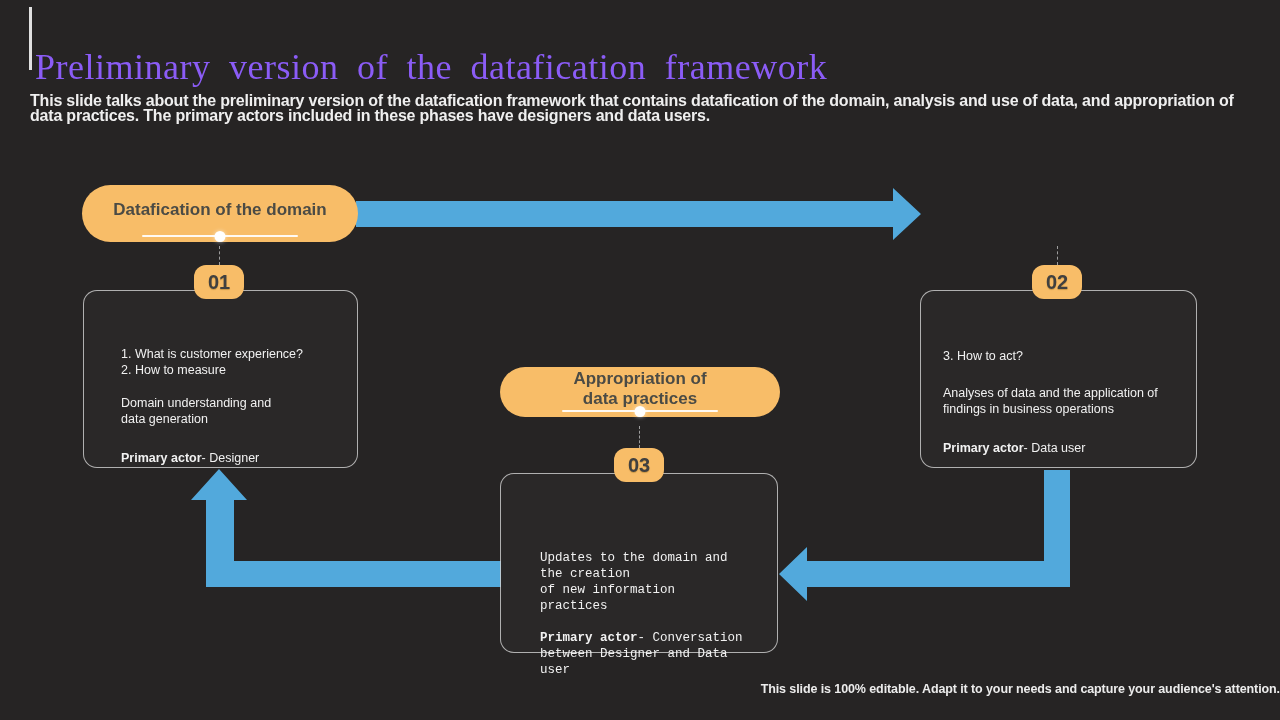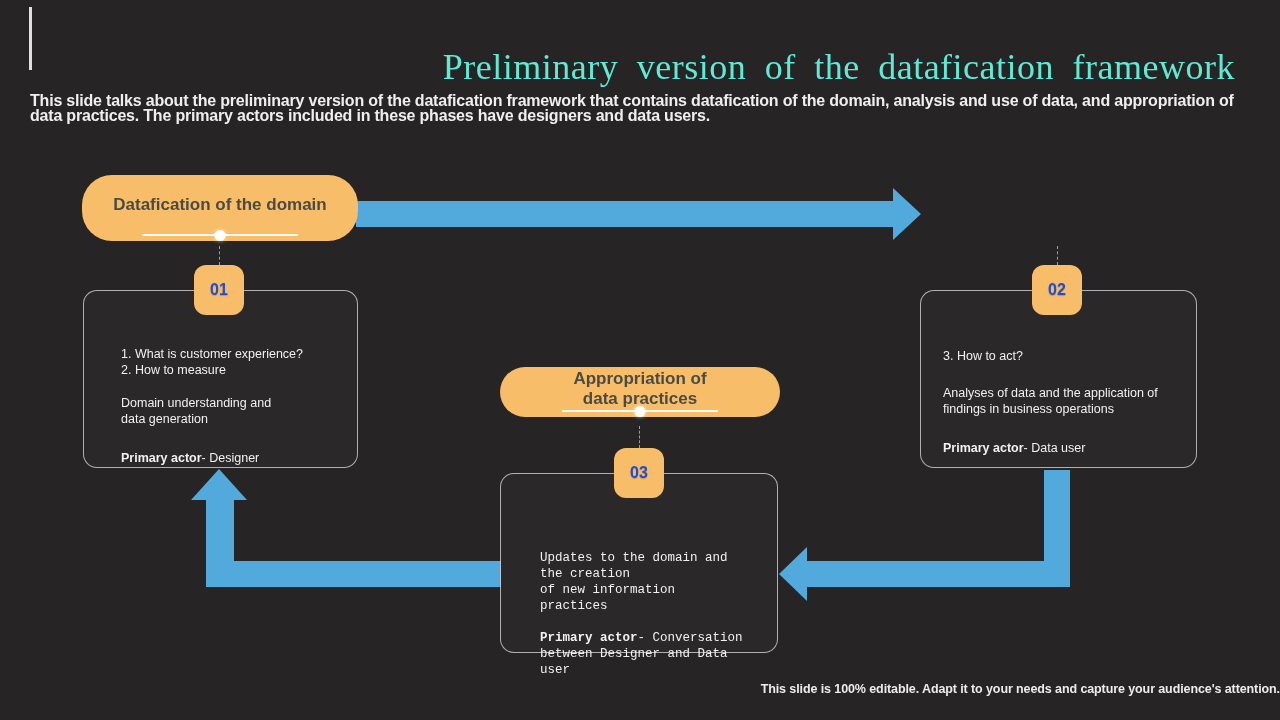"Preliminary version of the datafication" .page-title { color: #5eead4 -> #8b5cf6; text-align: right -> none }
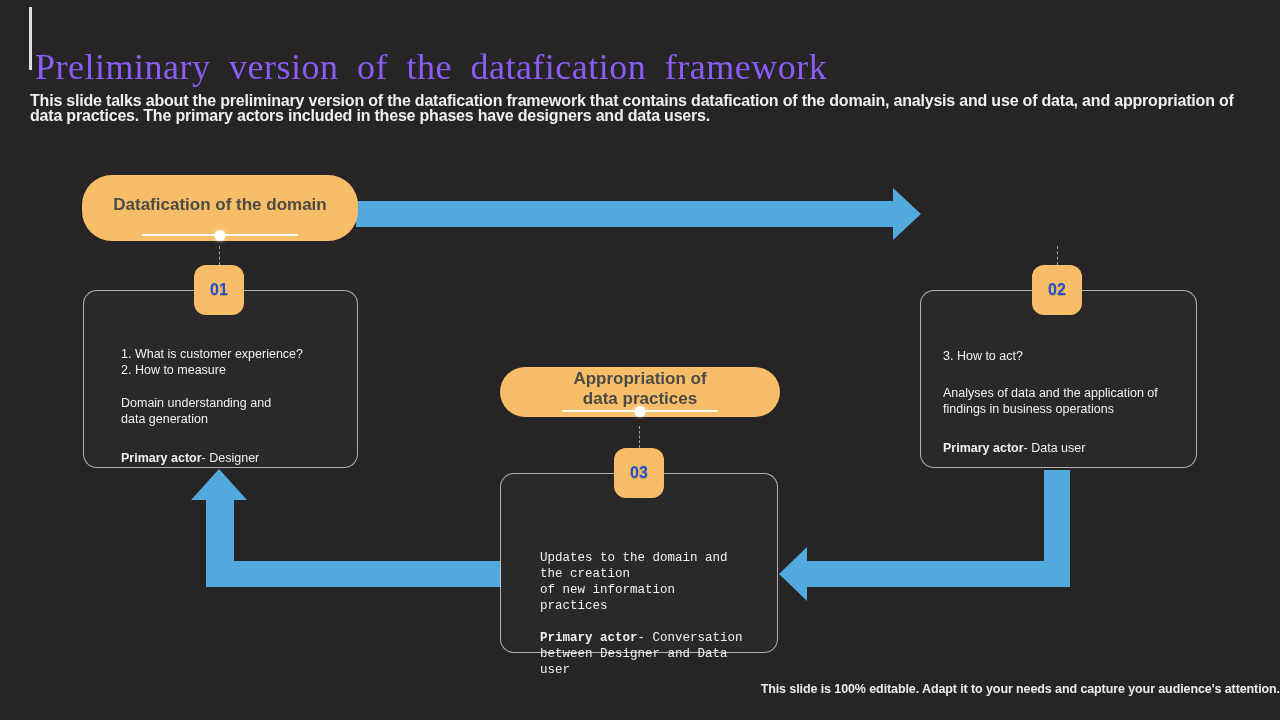"Datafication of the domain" .pill1 { height: 66px -> 57px; top: 175px -> 185px }
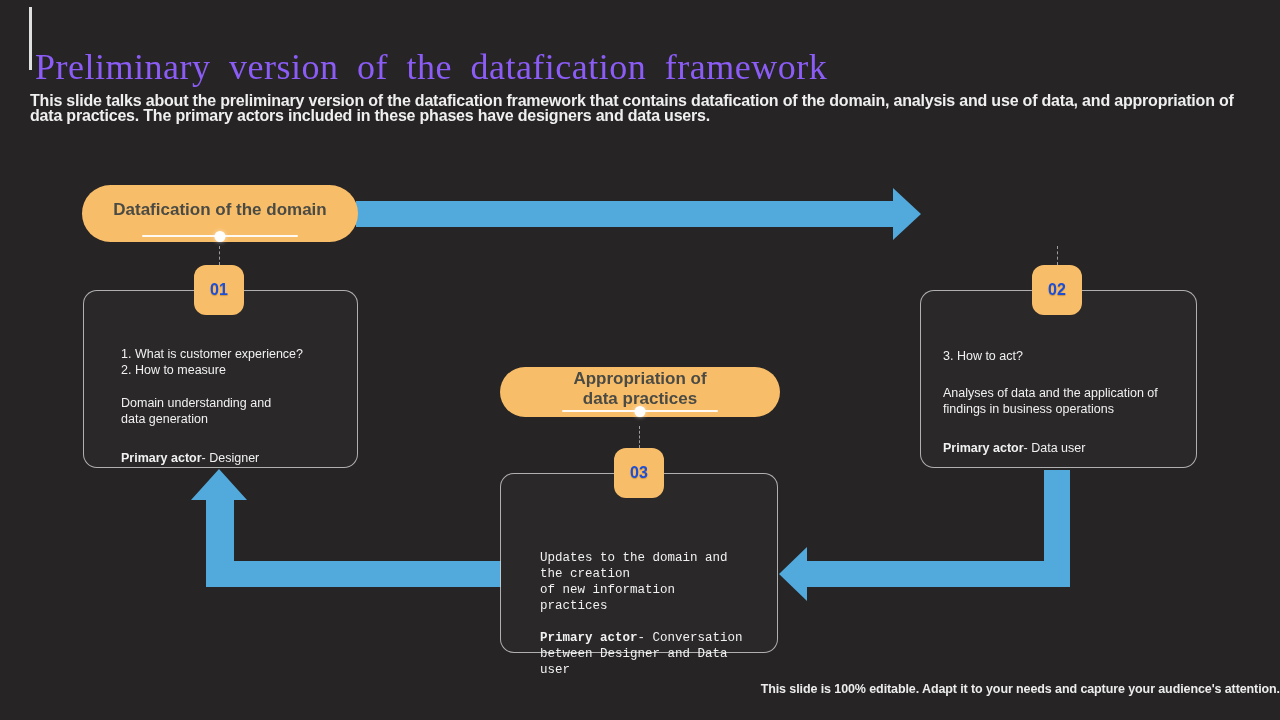"01" .badge { color: #1d4ed8 -> #404040; font-size: 16px -> 20px; height: 50px -> 34px }
